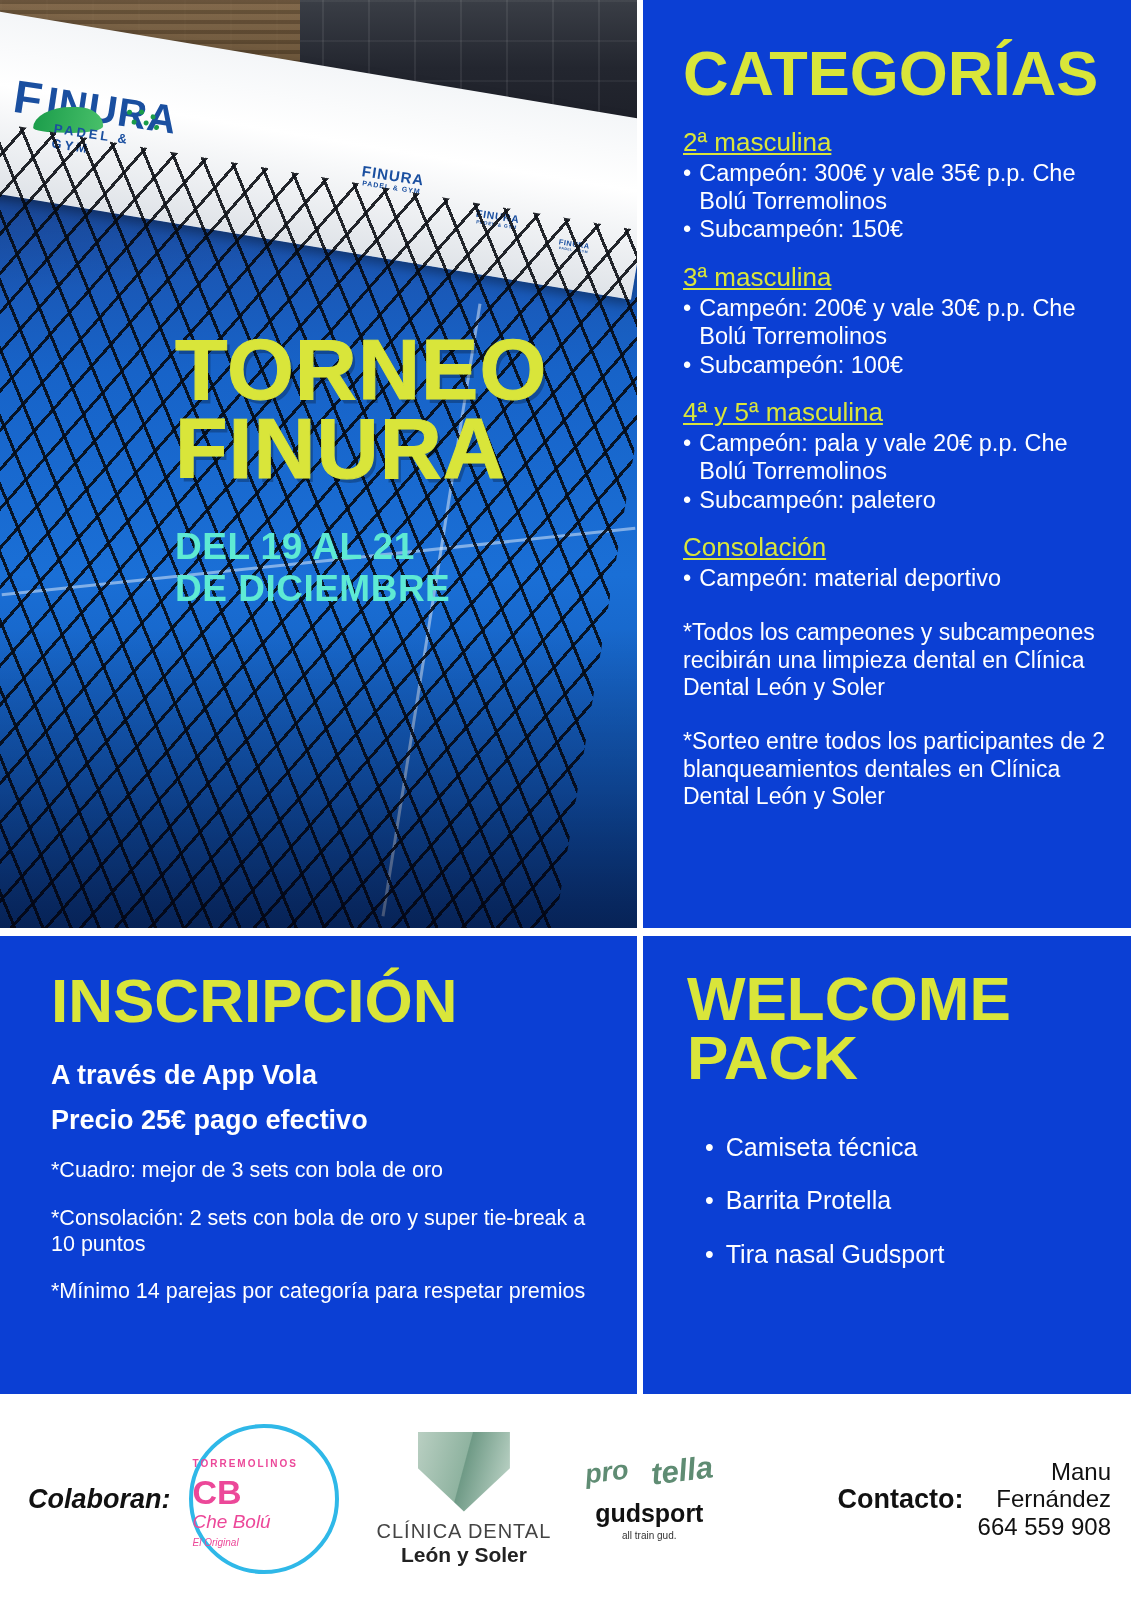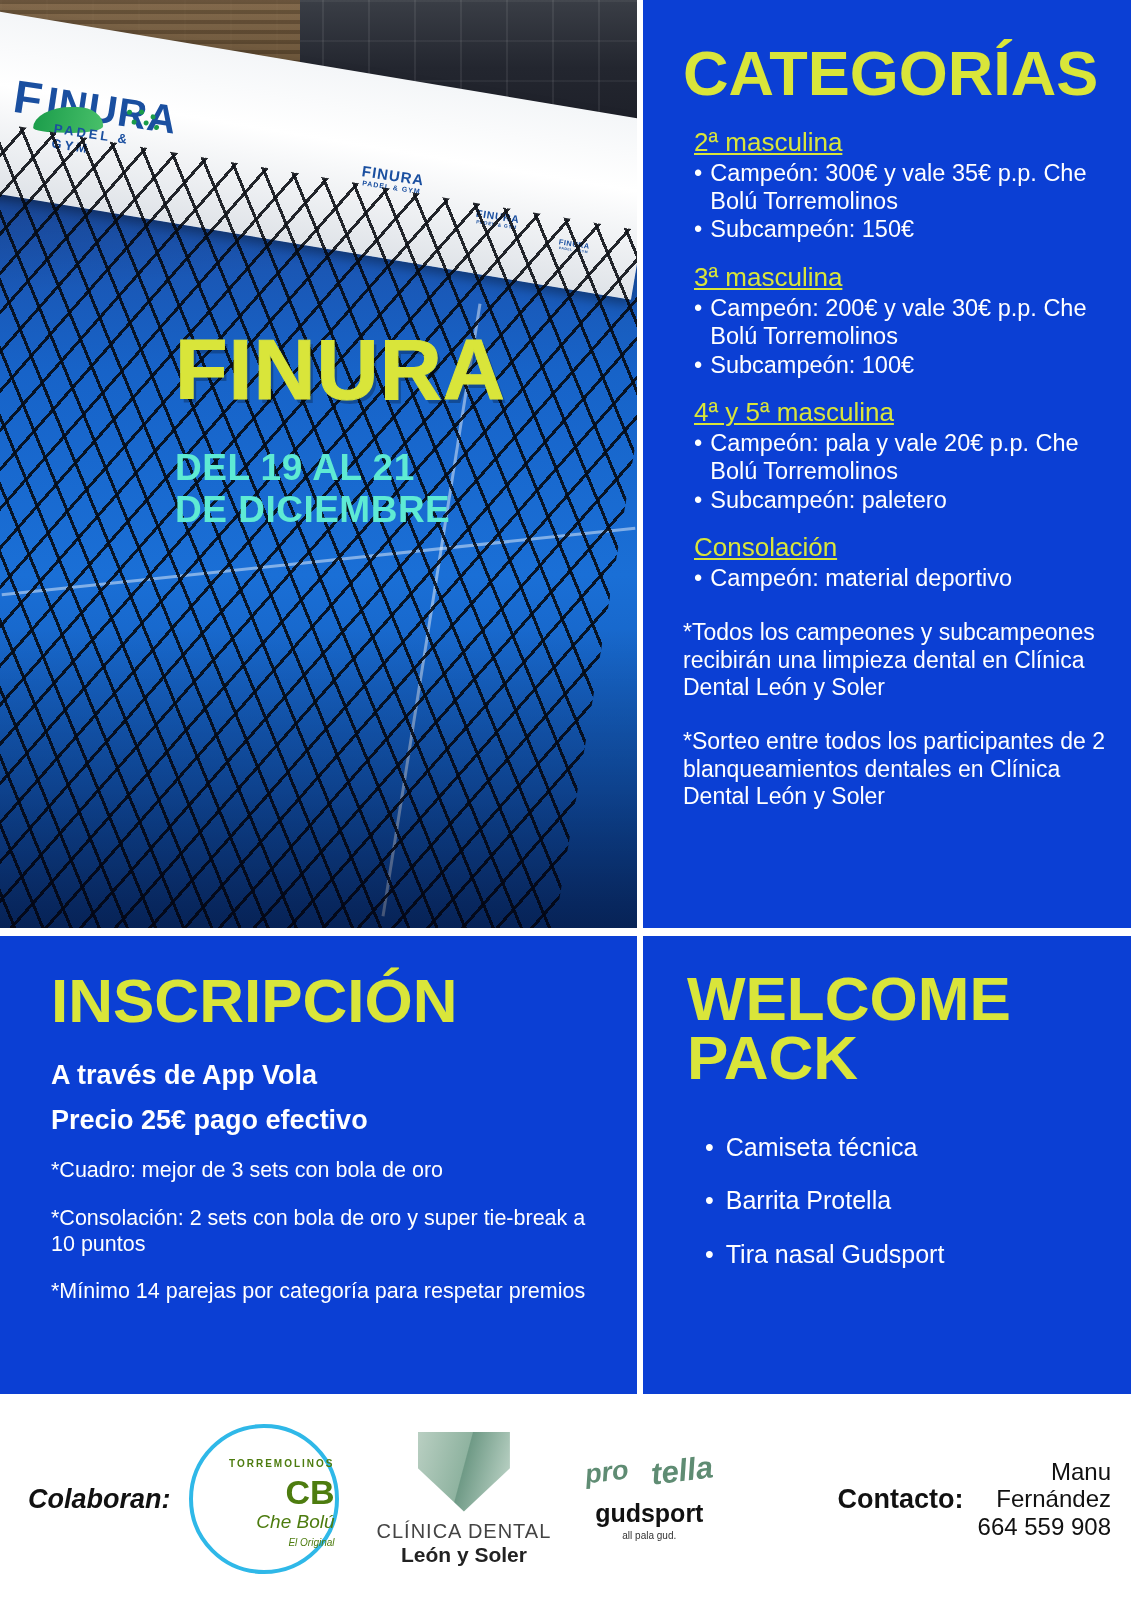"2ª masculina" .cat-group { margin-left: 11px -> none }
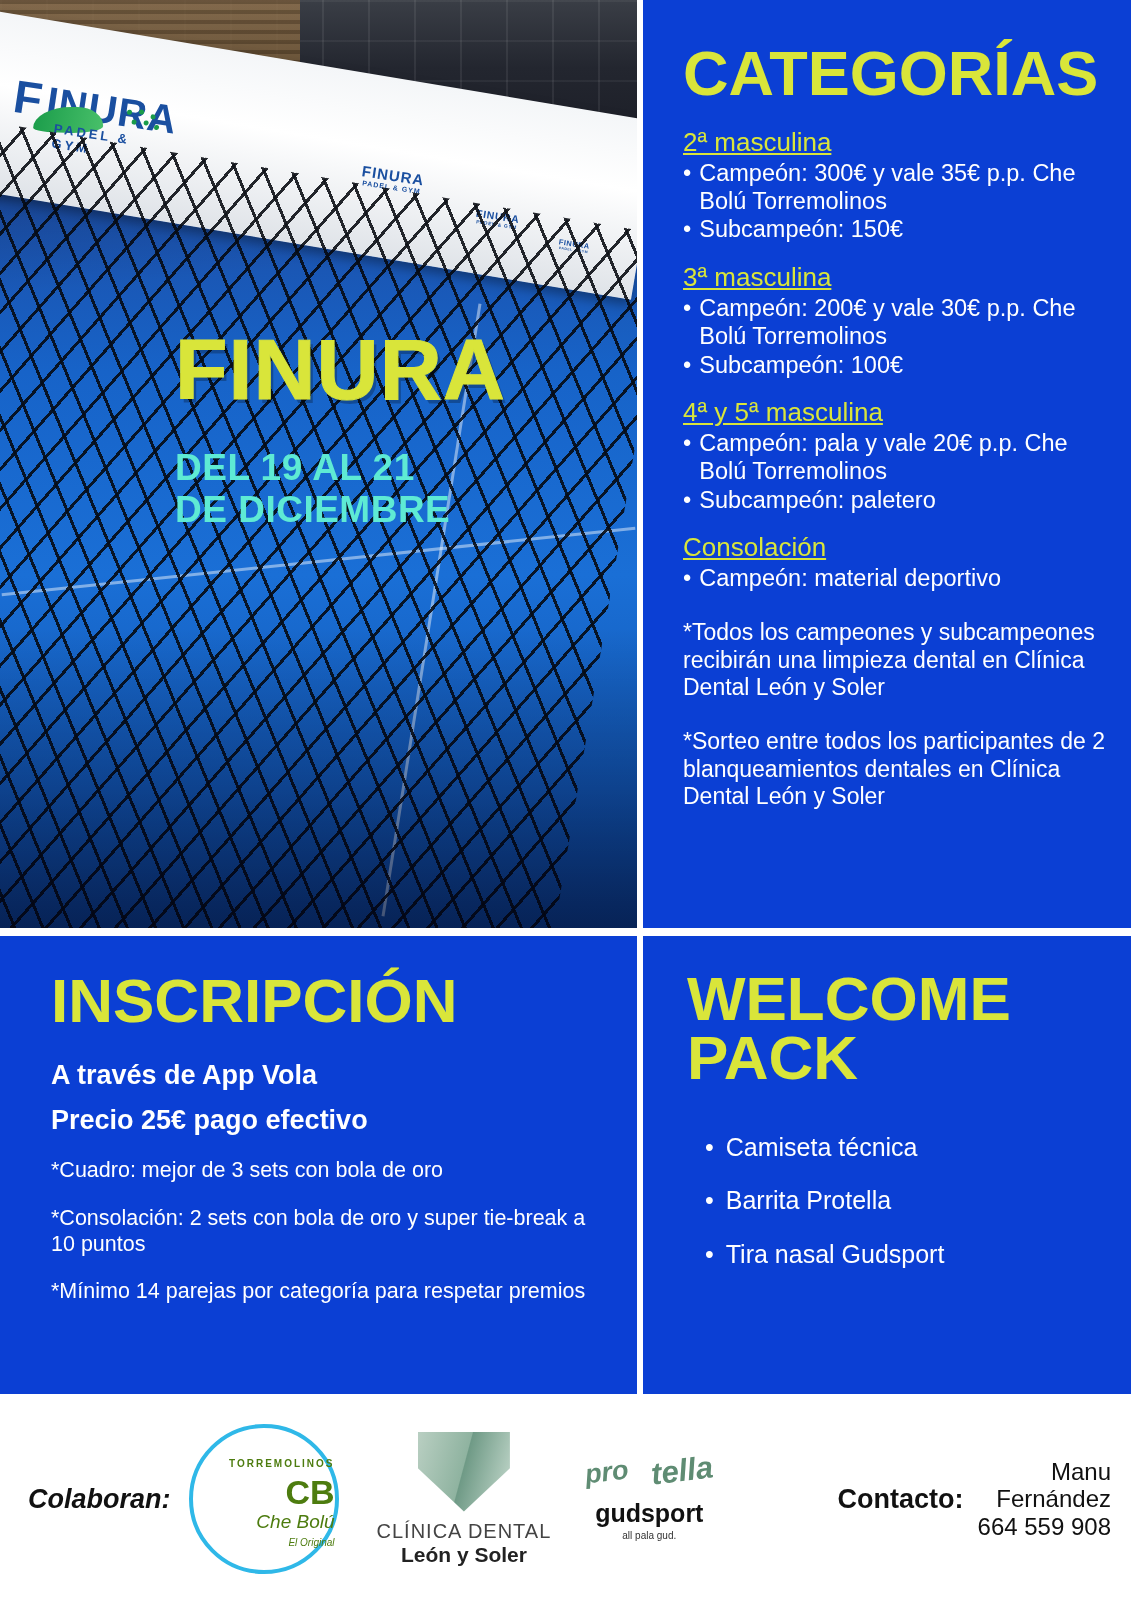"TORNEO" div { html: none -> <div>TORNEO</div> }
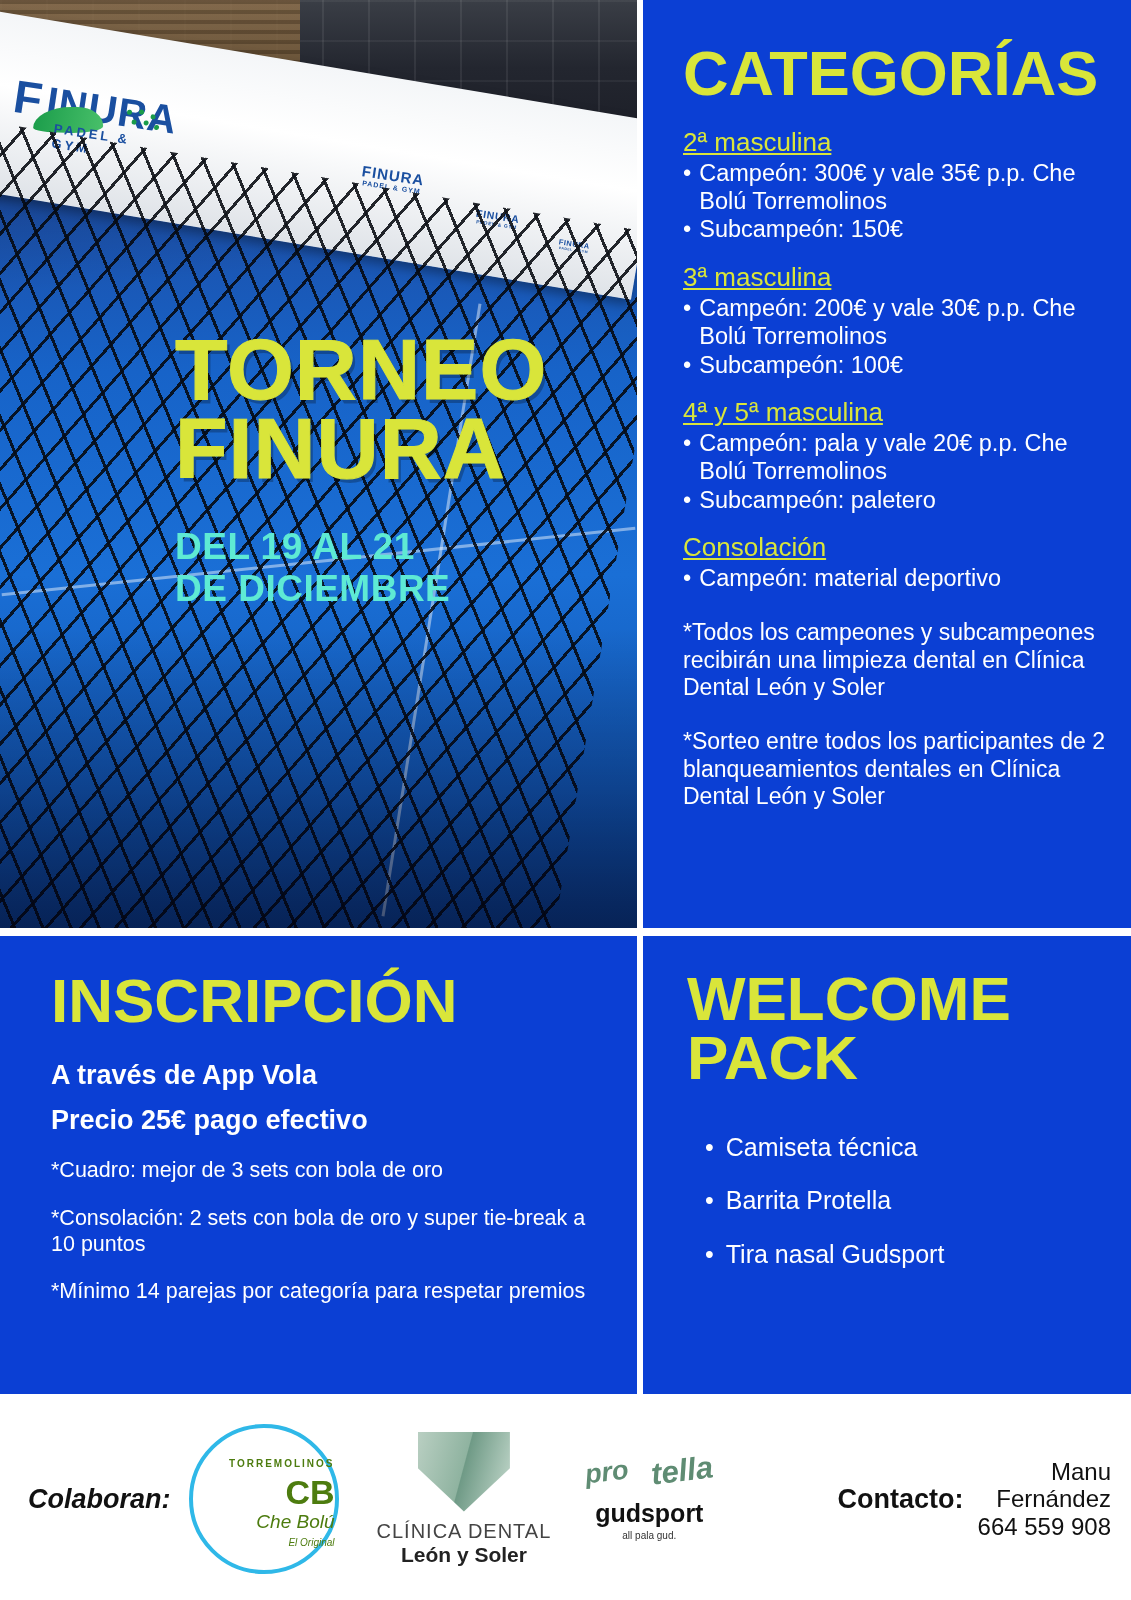"TORREMOLINOS" .logo-chebolu { align-items: flex-end -> flex-start; color: #4d7c0f -> #ec4899 }
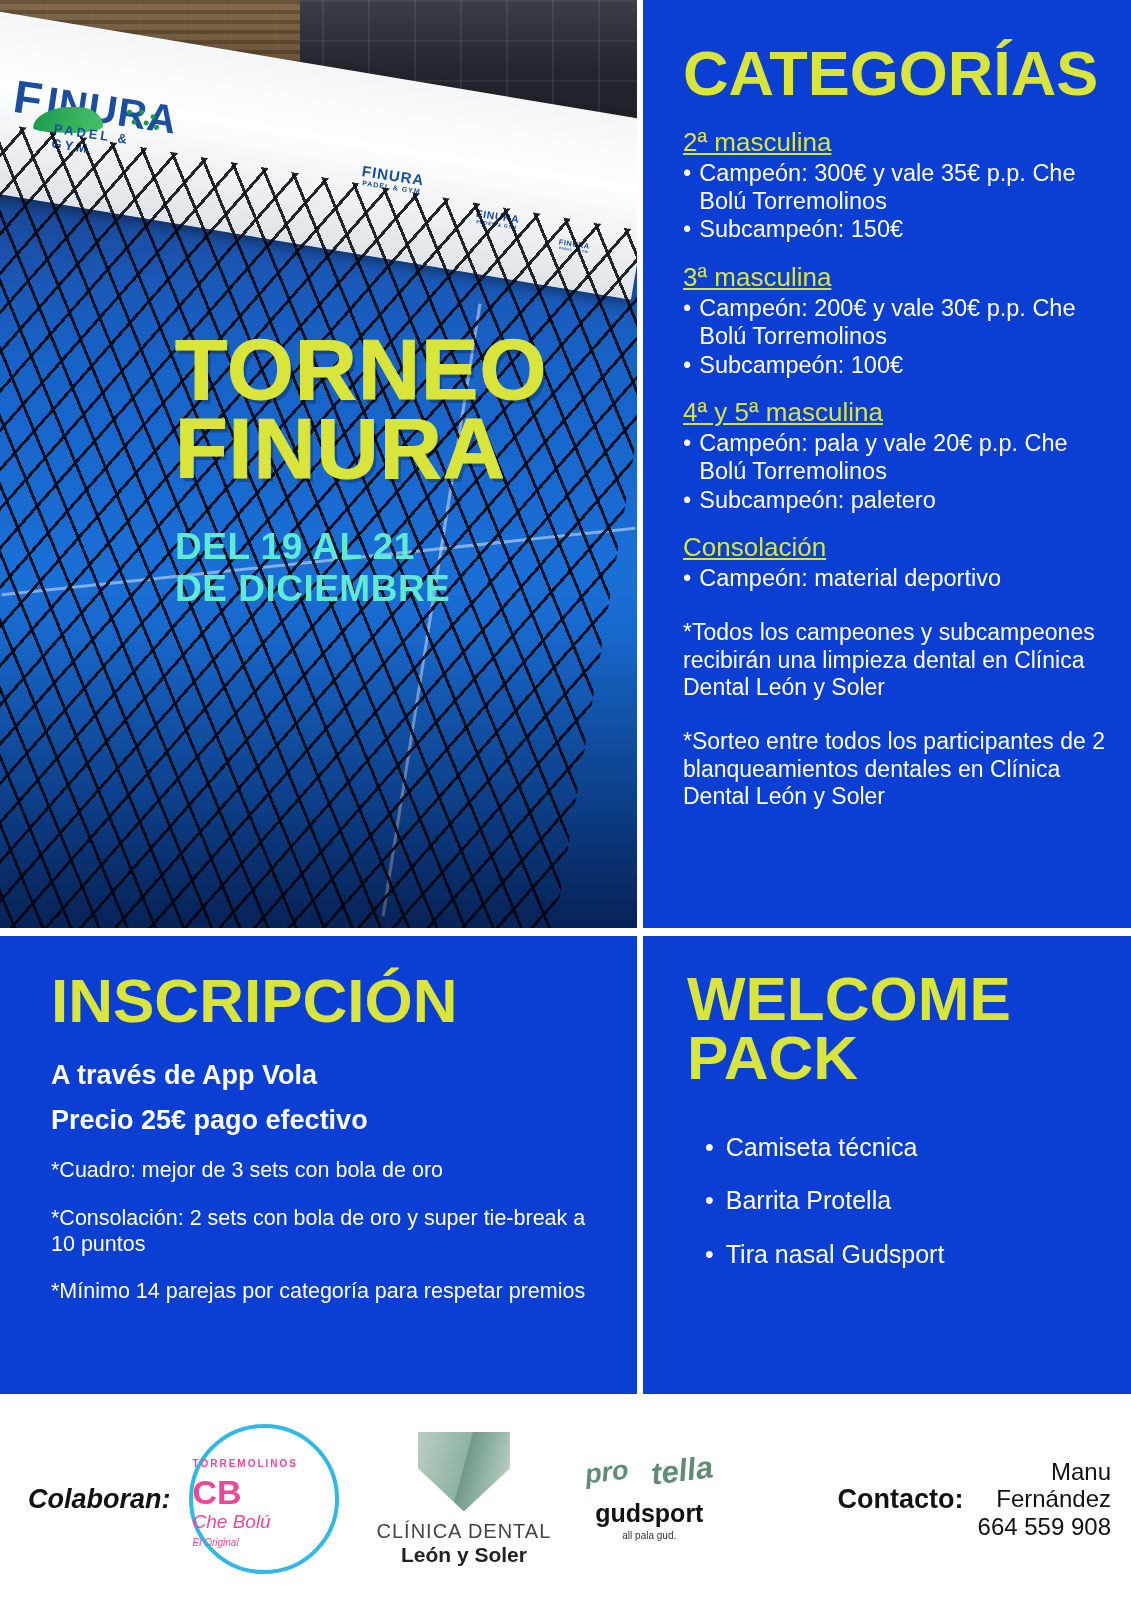"all pala gud." div.s { text: pala -> train }
